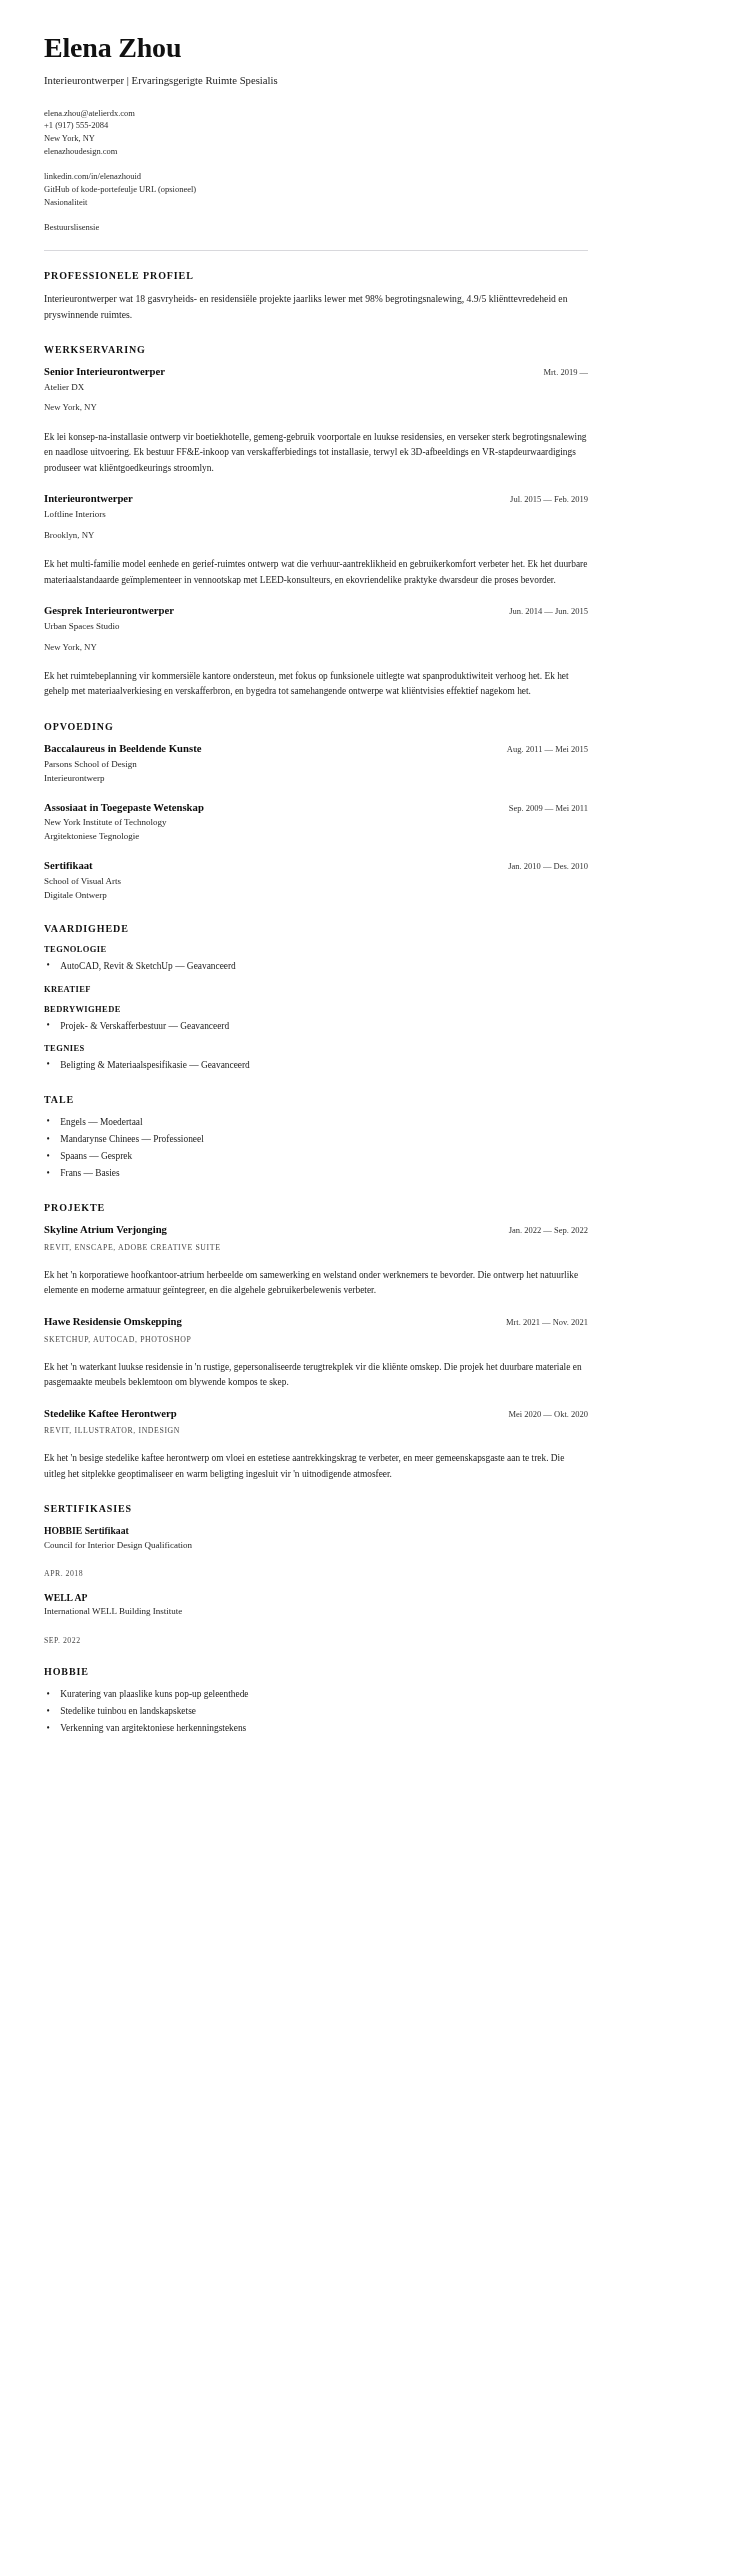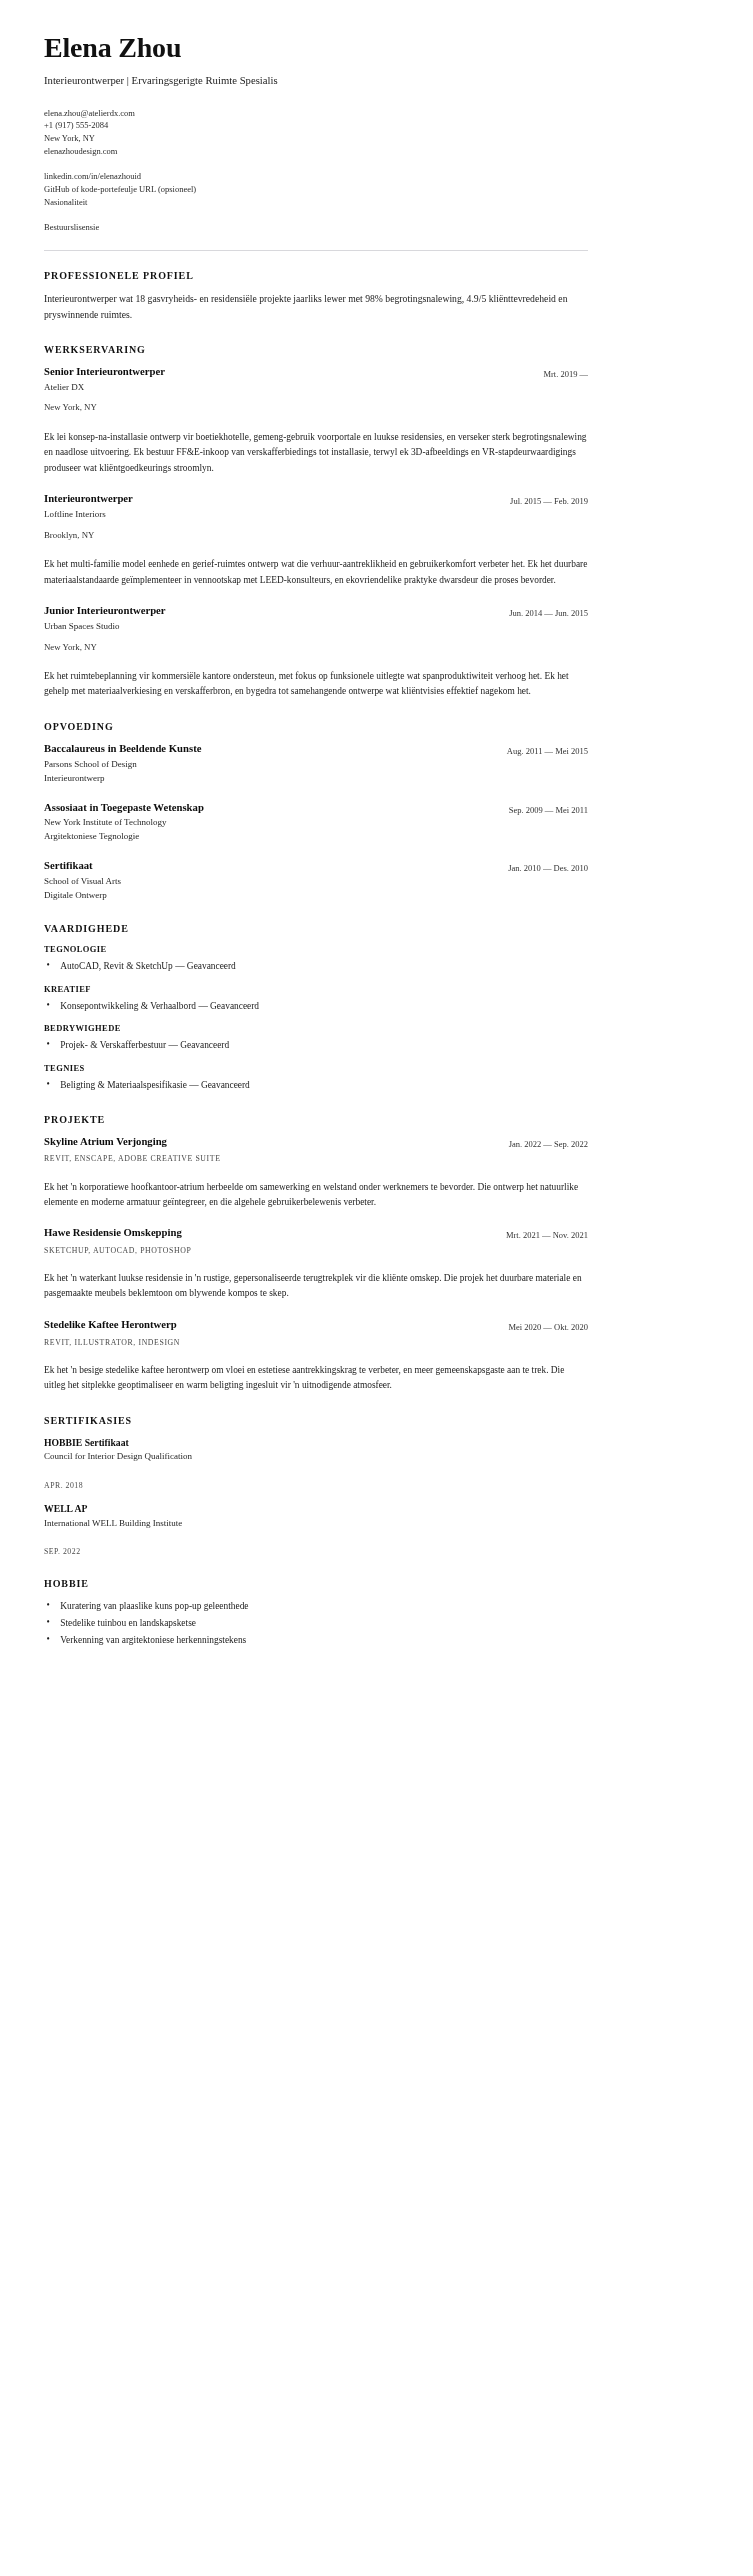"Senior Interieurontwerper" .entry-top { align-items: flex-end -> center }
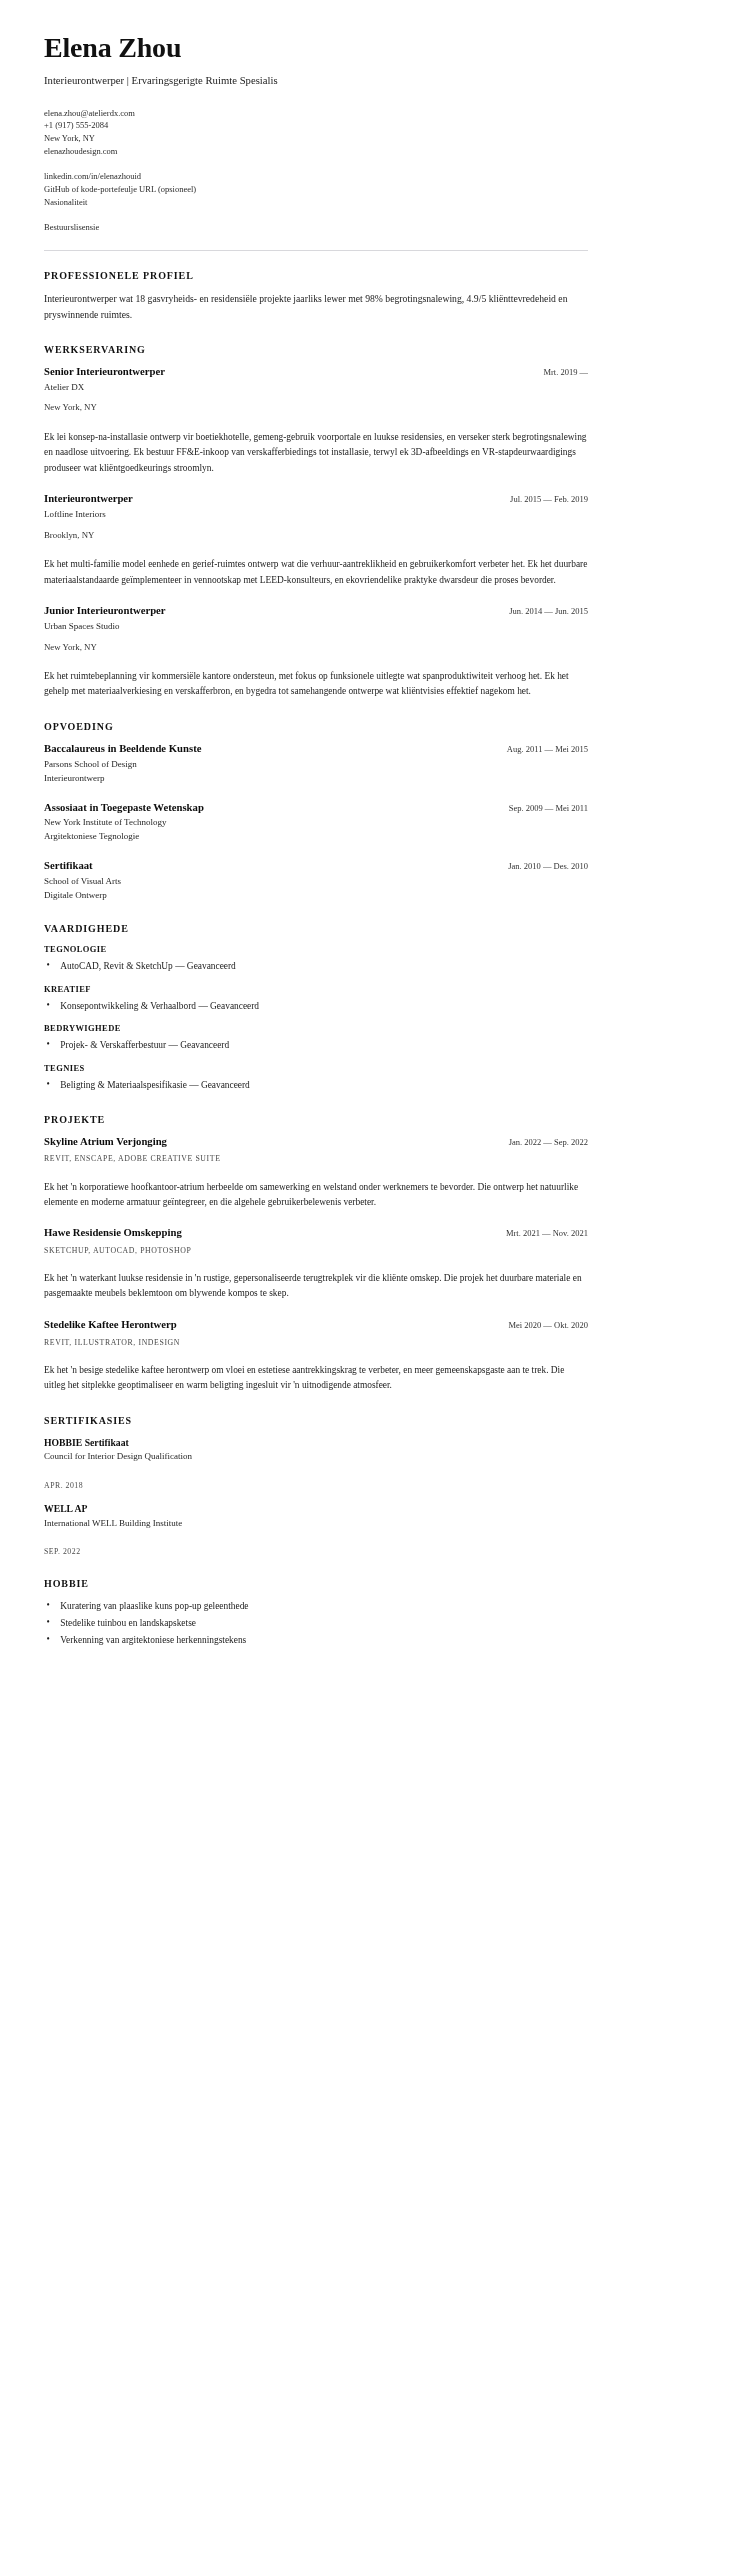"Junior Interieurontwerper" span.entry-title { text: Junior -> Gesprek }
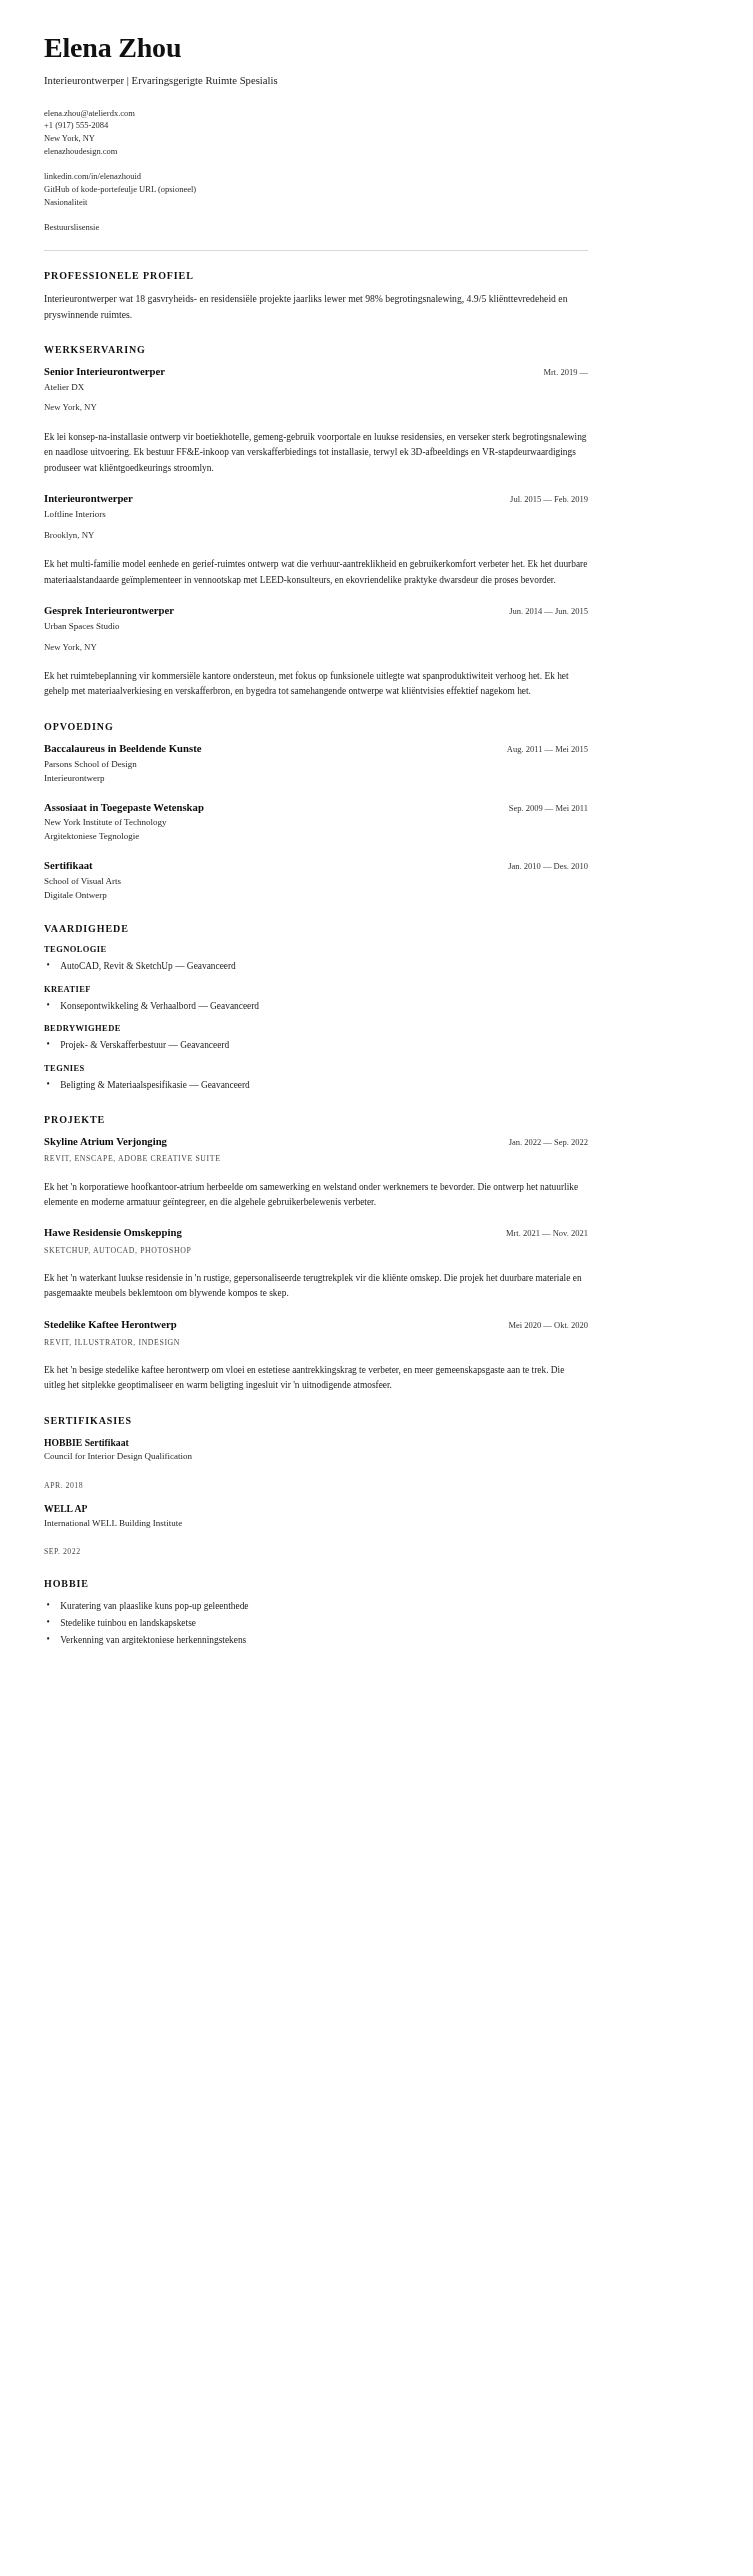"Konsepontwikkeling & Verhaalbord —" ul.bullets { html: <ul> <li>Konsepontwikkeling &amp; Verhaalbord — Geavanceerd</li> </ul> -> none }
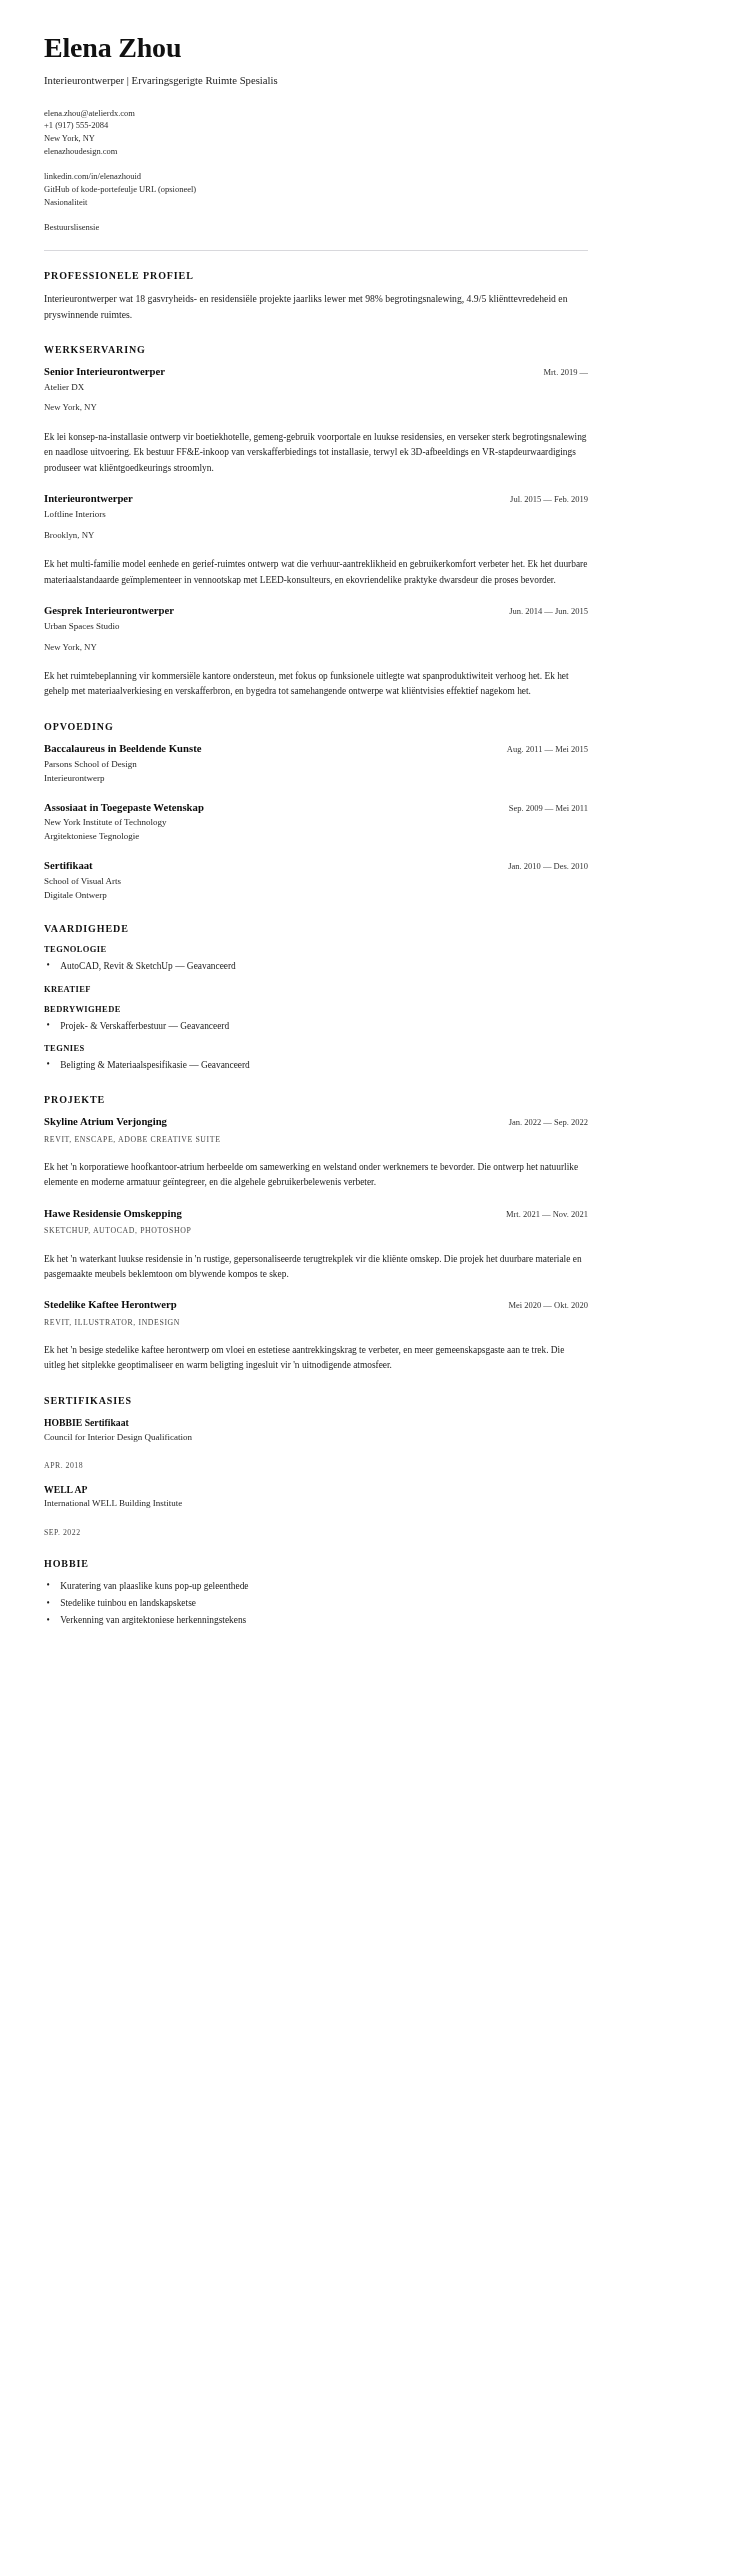"TALE" div.section { html: none -> <div> <div>TALE</div> <ul> <li>Engels — Moedertaal</li> <li>Mandarynse Chinees — Professioneel</li> <li>Spaans — Gesprek</li> <li>Frans — Basies</li> </ul> </div> }
